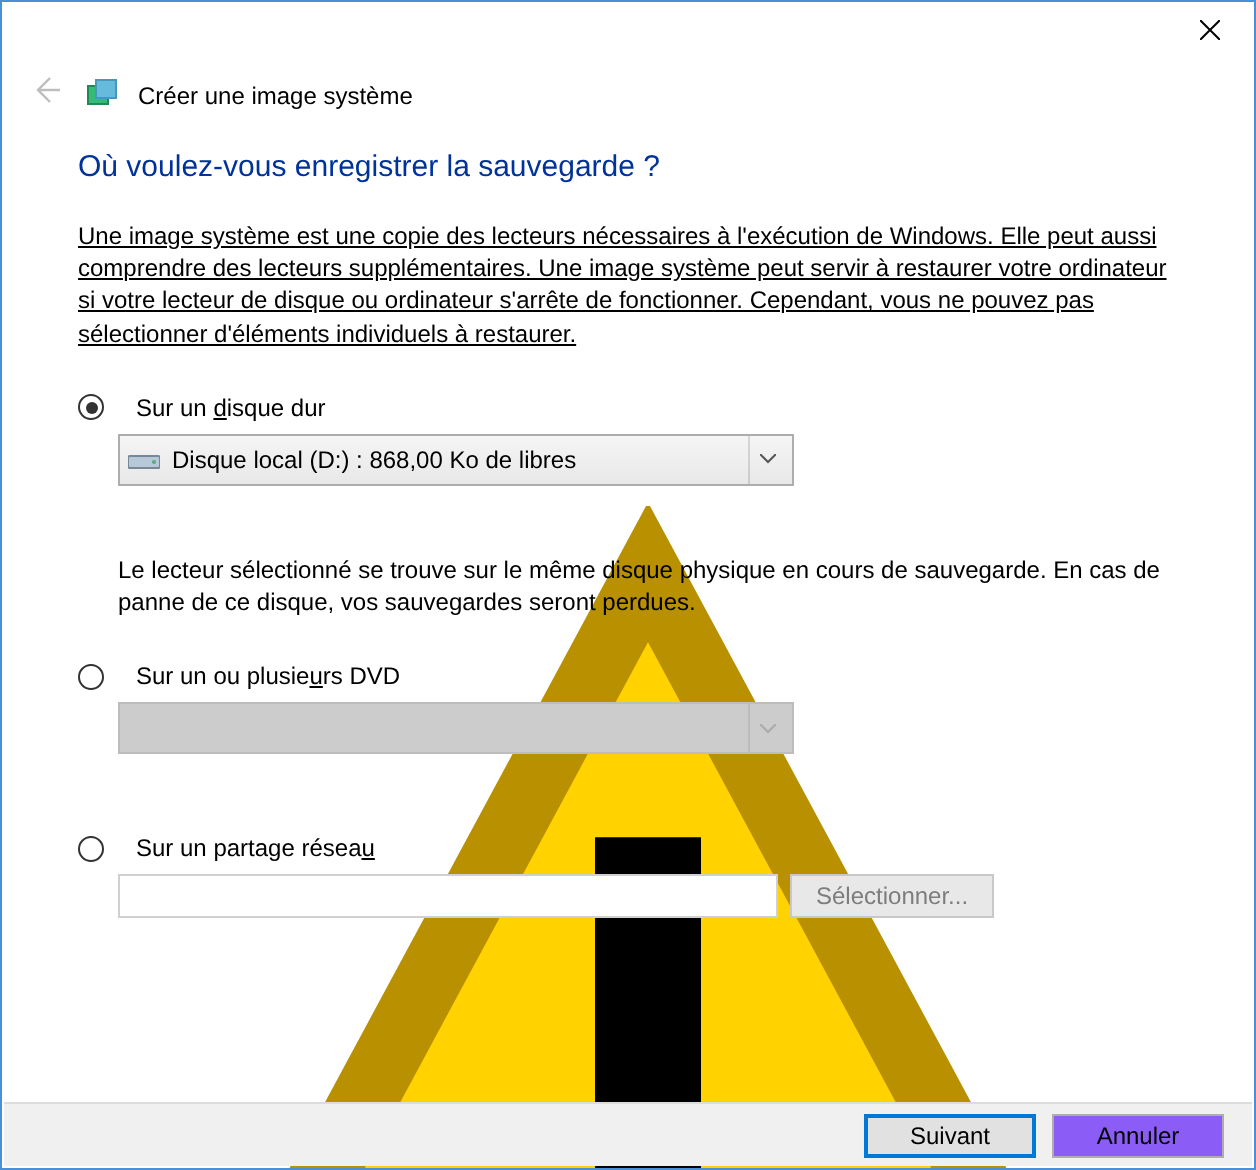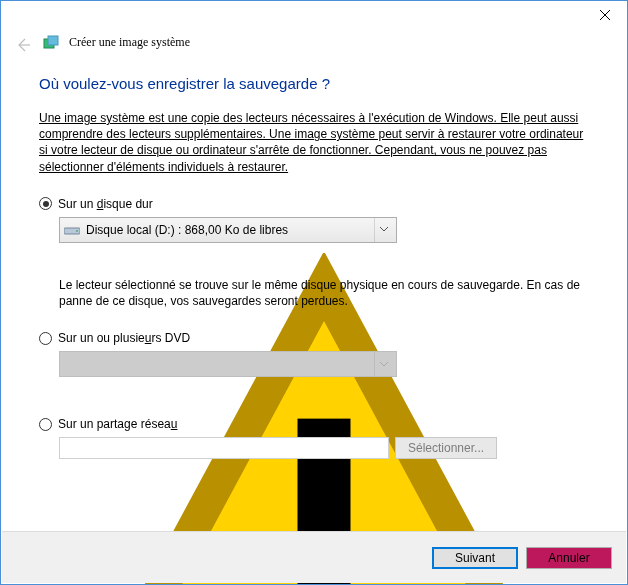"Créer une image système" .header-row { align-items: flex-start -> flex-end; font-family: Liberation Serif, serif -> none }
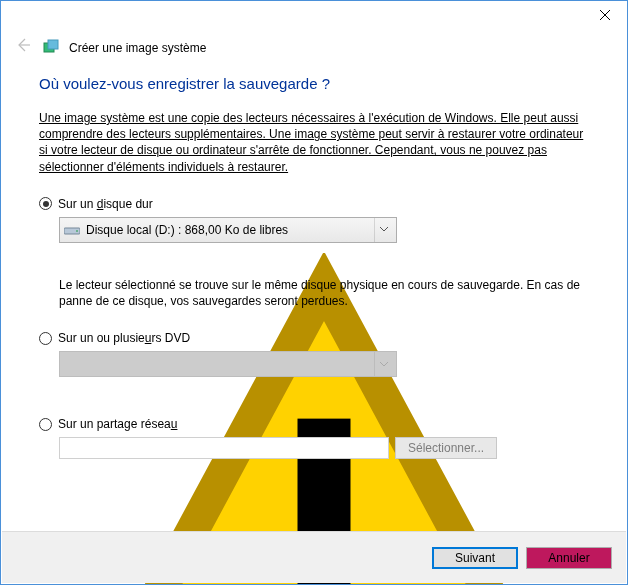"Sur un disque dur" .radio-row { gap: 6px -> 16px }
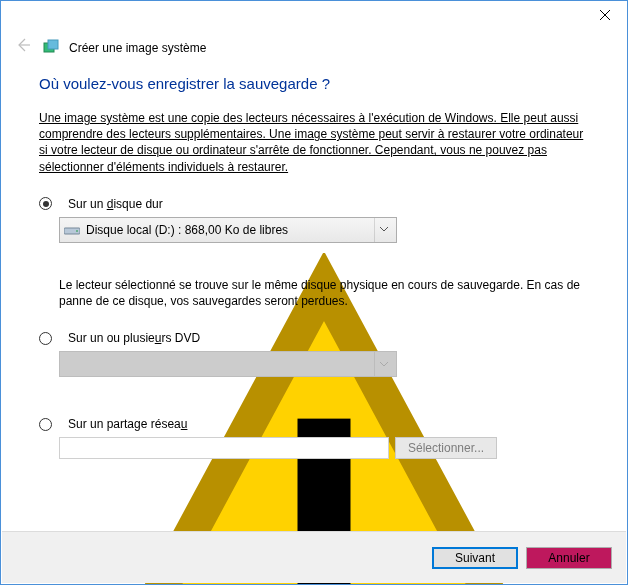"Suivant" .footer { height: 52px -> 32px }
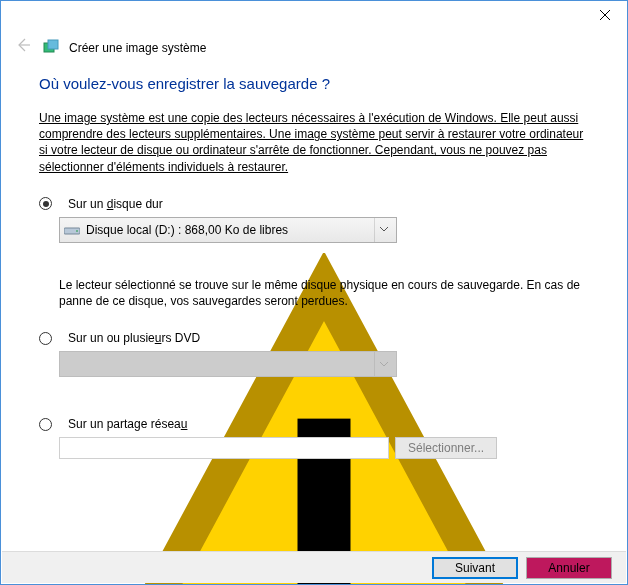"Annuler" .btn { background: #be185d -> #8b5cf6 }
